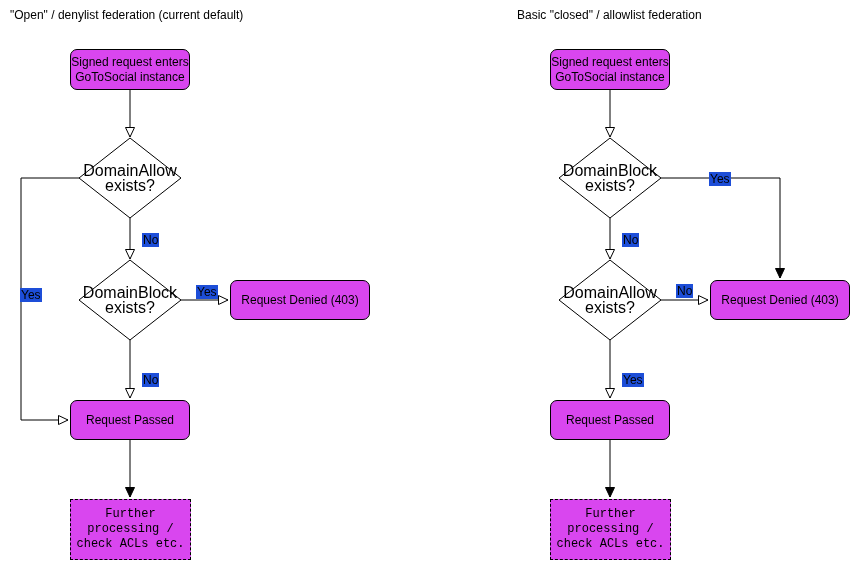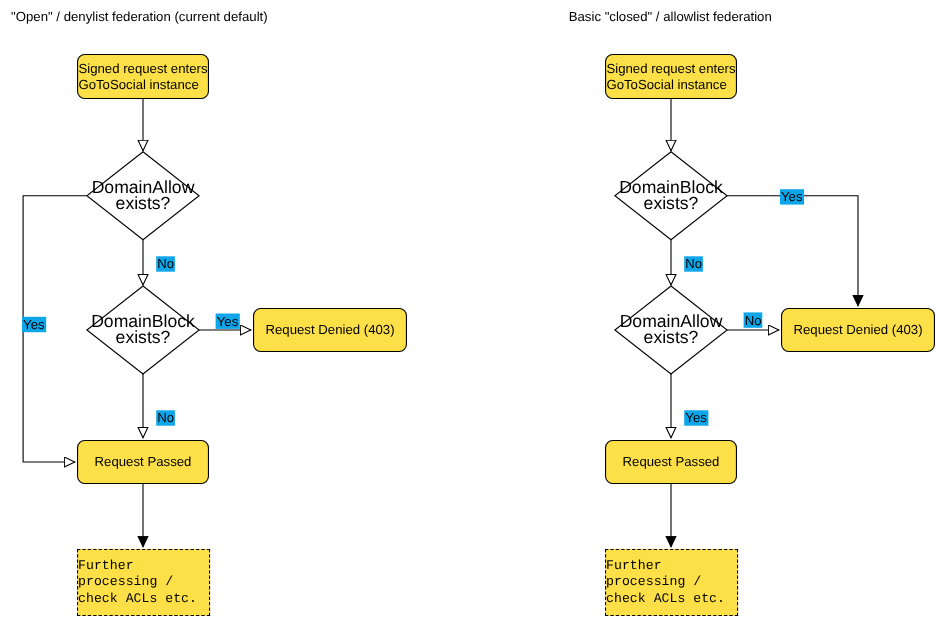"Signed request enters" .node { background: #fde047 -> #d946ef; text-align: none -> center }
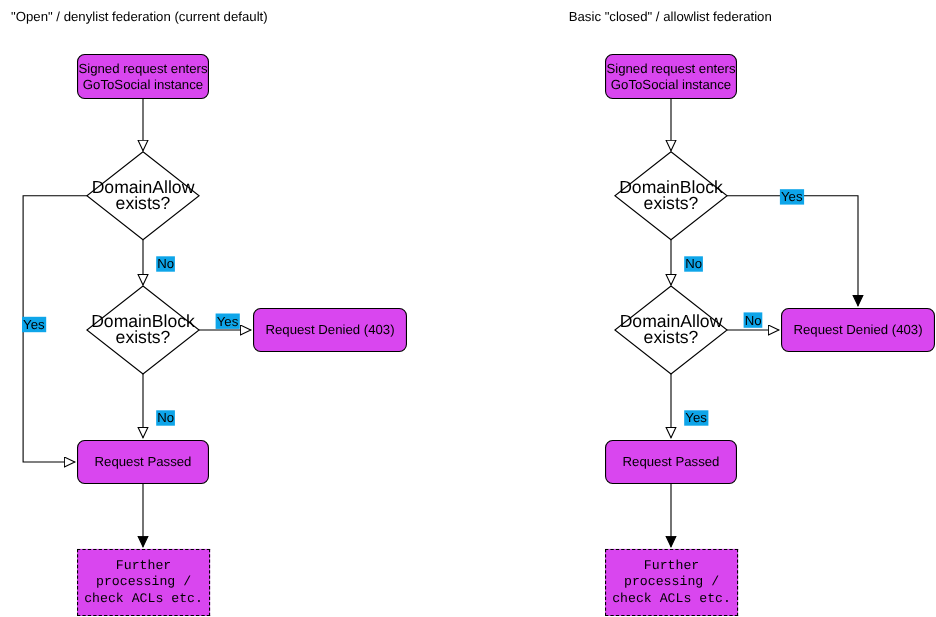"Yes" .edge-label { background: #0ea5e9 -> #1d4ed8 }
